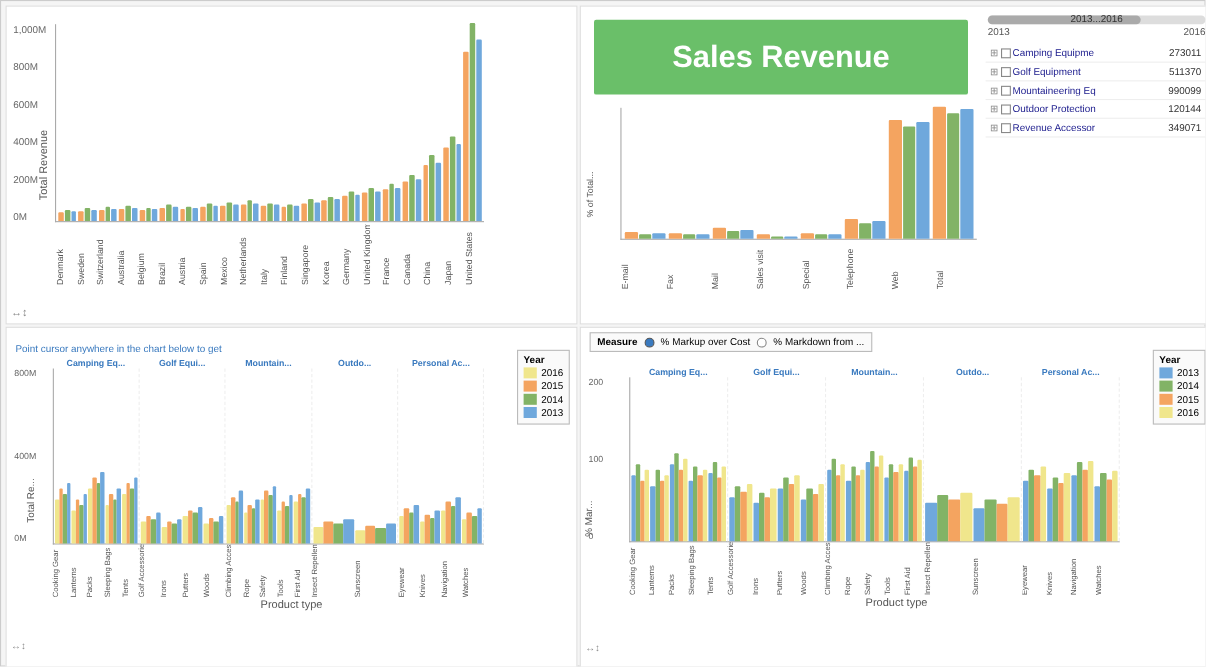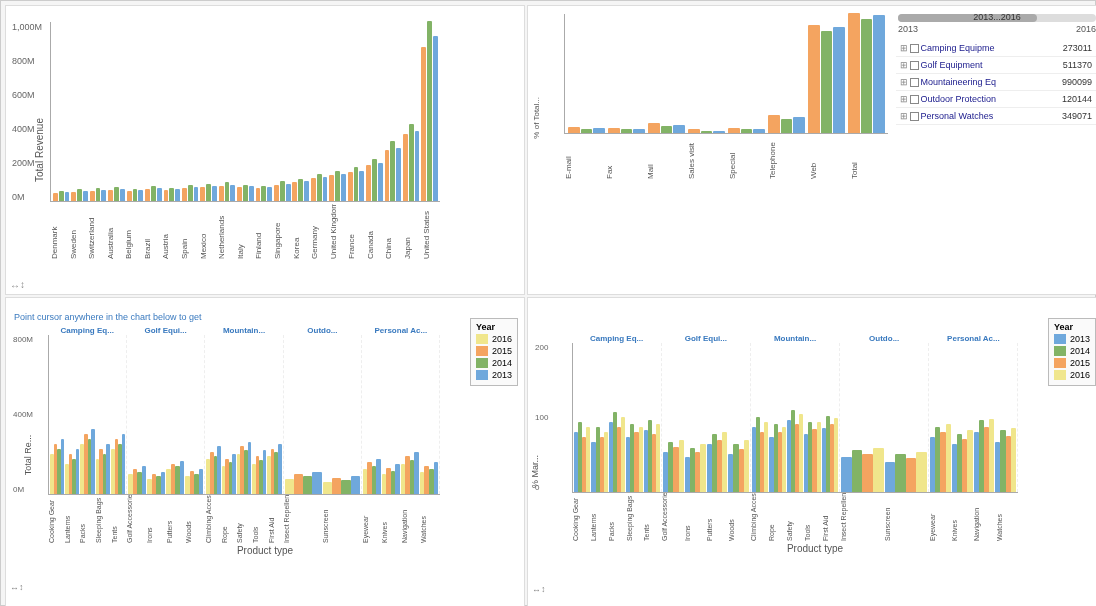"Sales Revenue" div.sales-revenue-header { html: none -> <div>Sales Revenue</div> }
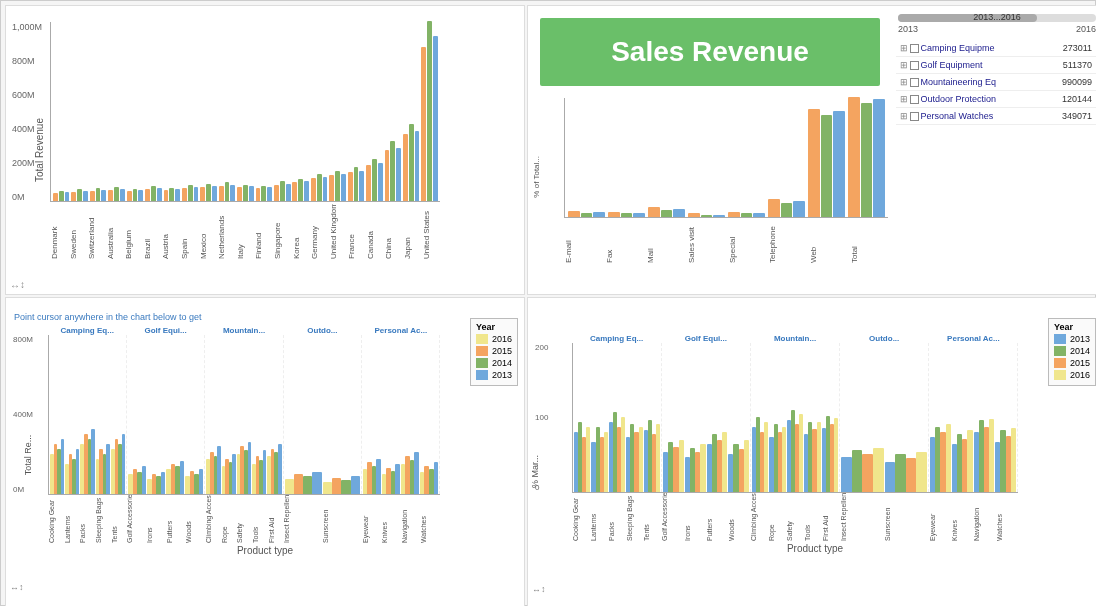"Personal Watches" span.prod-name { text: Personal Watches -> Revenue Accessor }
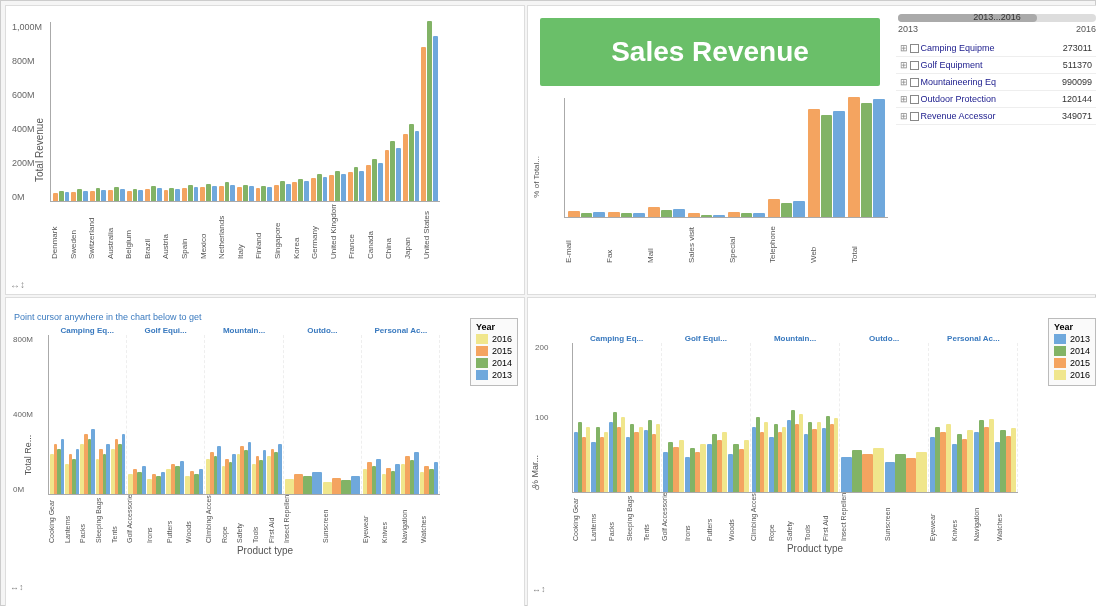"Measure" div.measure-box { html: none -> <div> <span>Measure</span> <span></span> <span>% Markup over Cost</span> <span></span> <span>% Markdown from ...</span> </div> }
